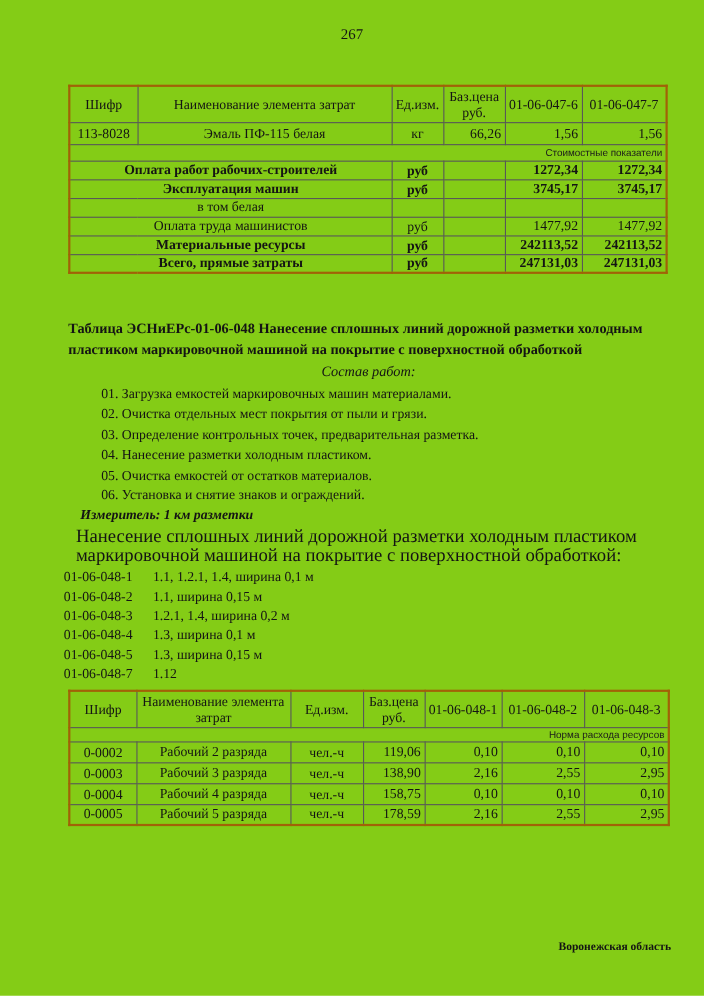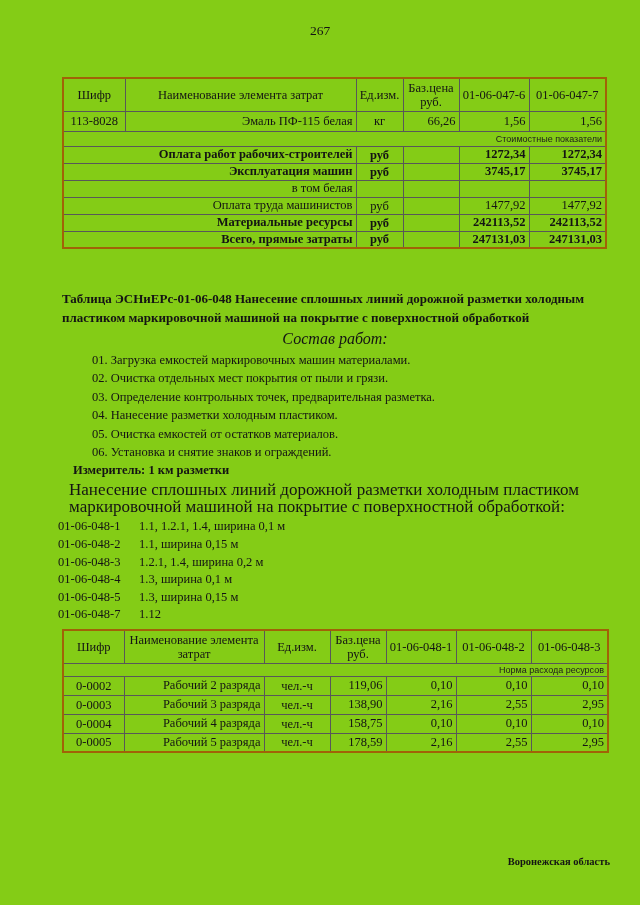"Эмаль ПФ-115 белая" .left { text-align: right -> center }
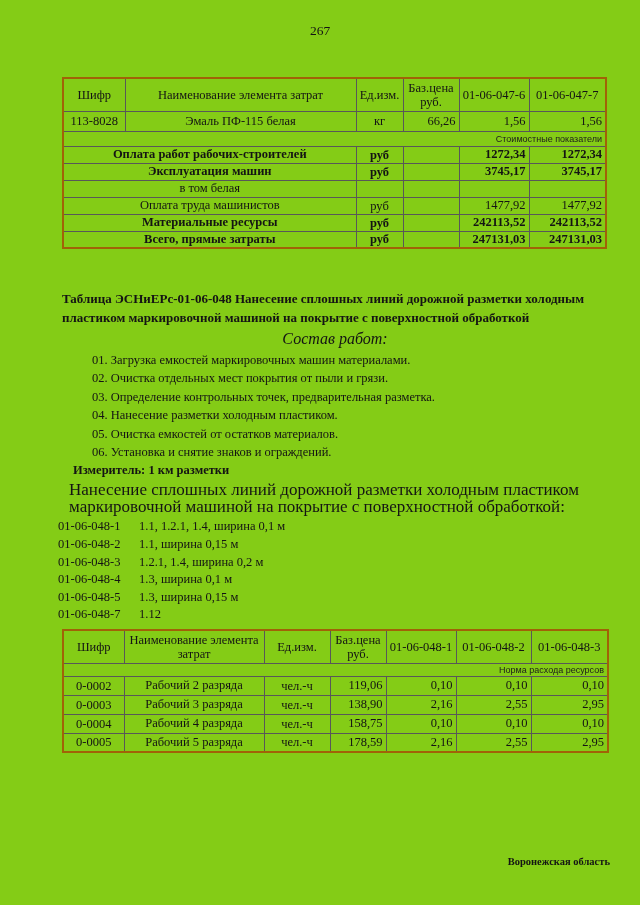"Состав работ:" .sostav { font-size: 16px -> 13px }
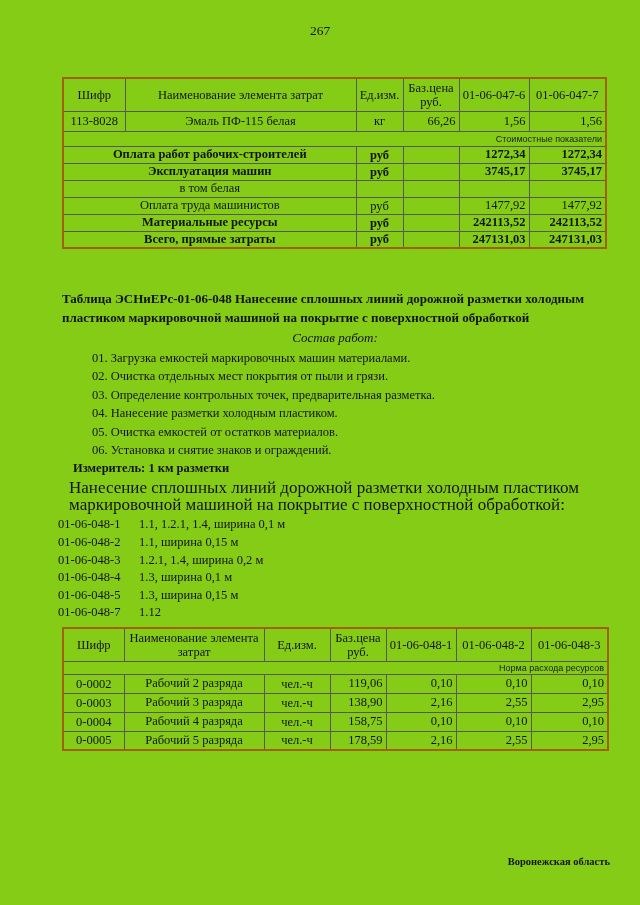"Измеритель: 1 км разметки" .izmeritel { font-style: none -> italic }
